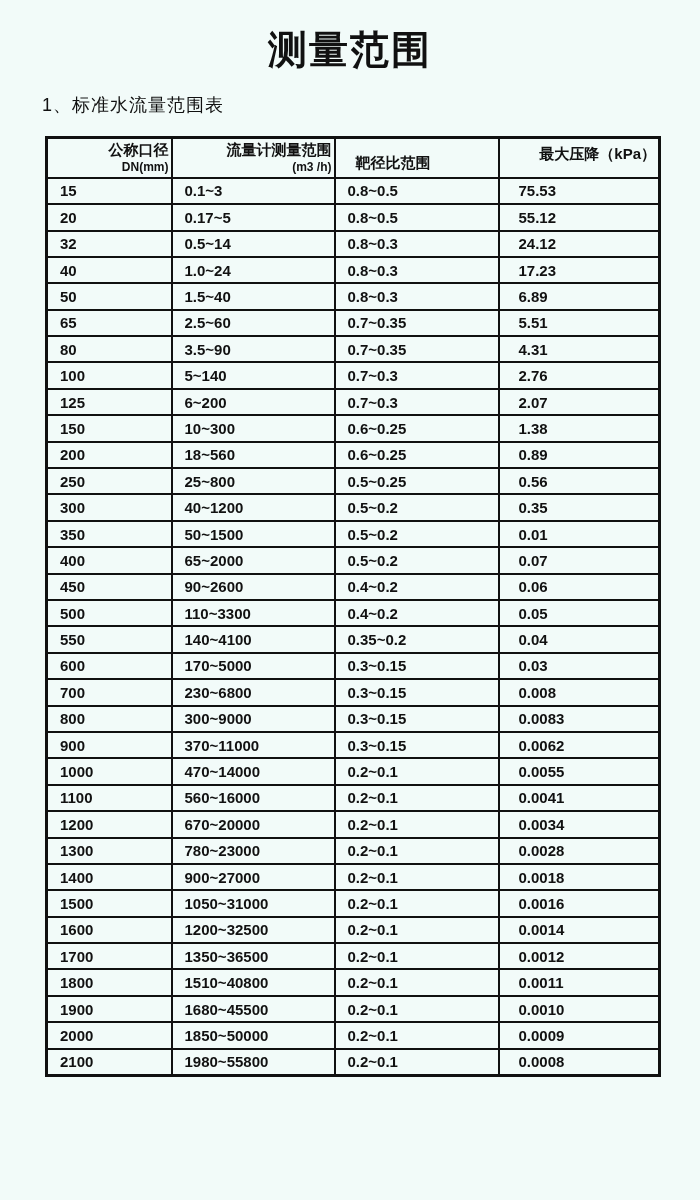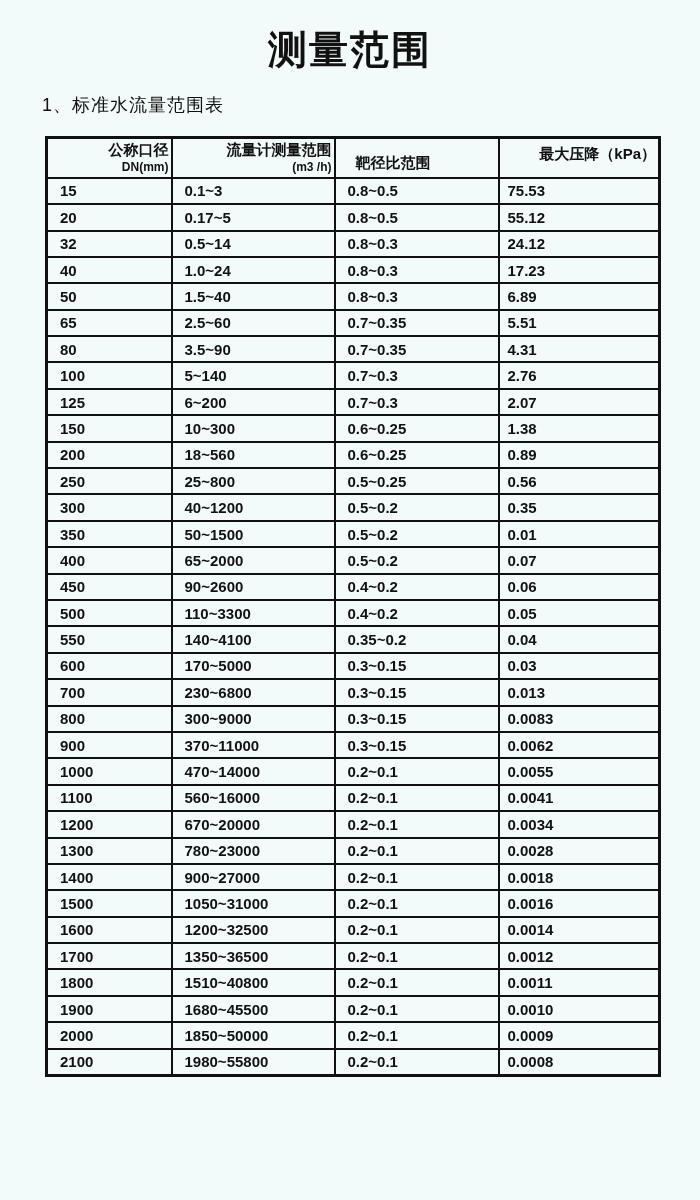"75.53" .flow-table tbody td:last-child { padding-left: 8px -> 19px }
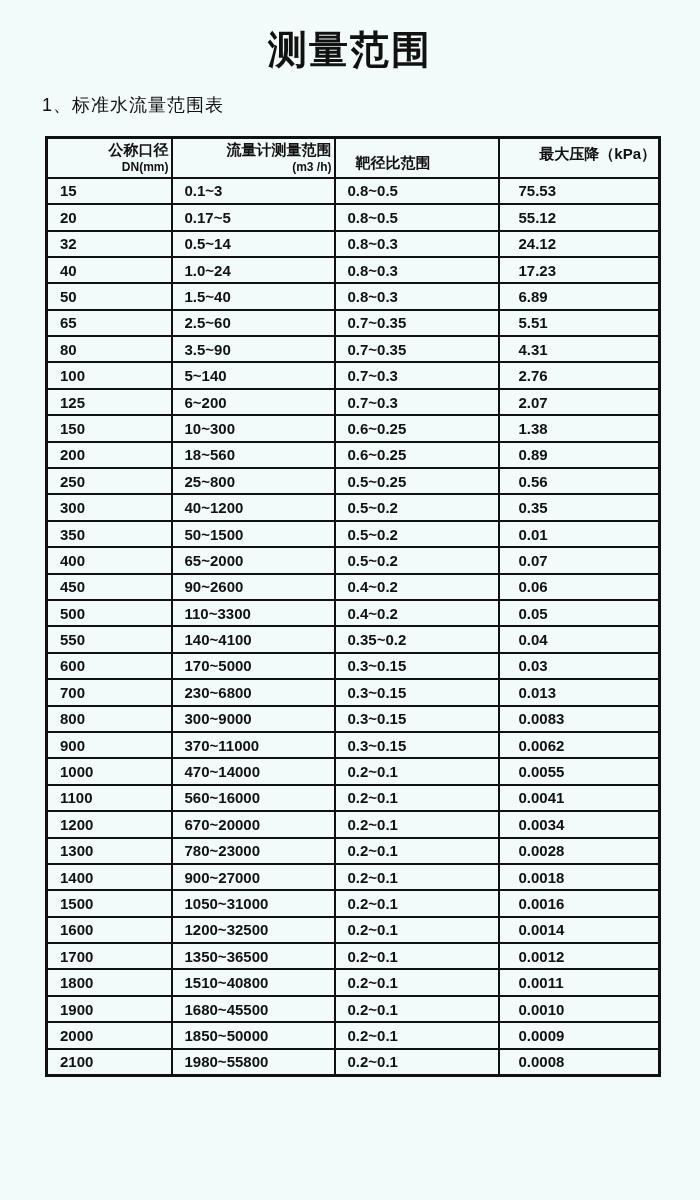"0.013" td { text: 0.013 -> 0.008 }
